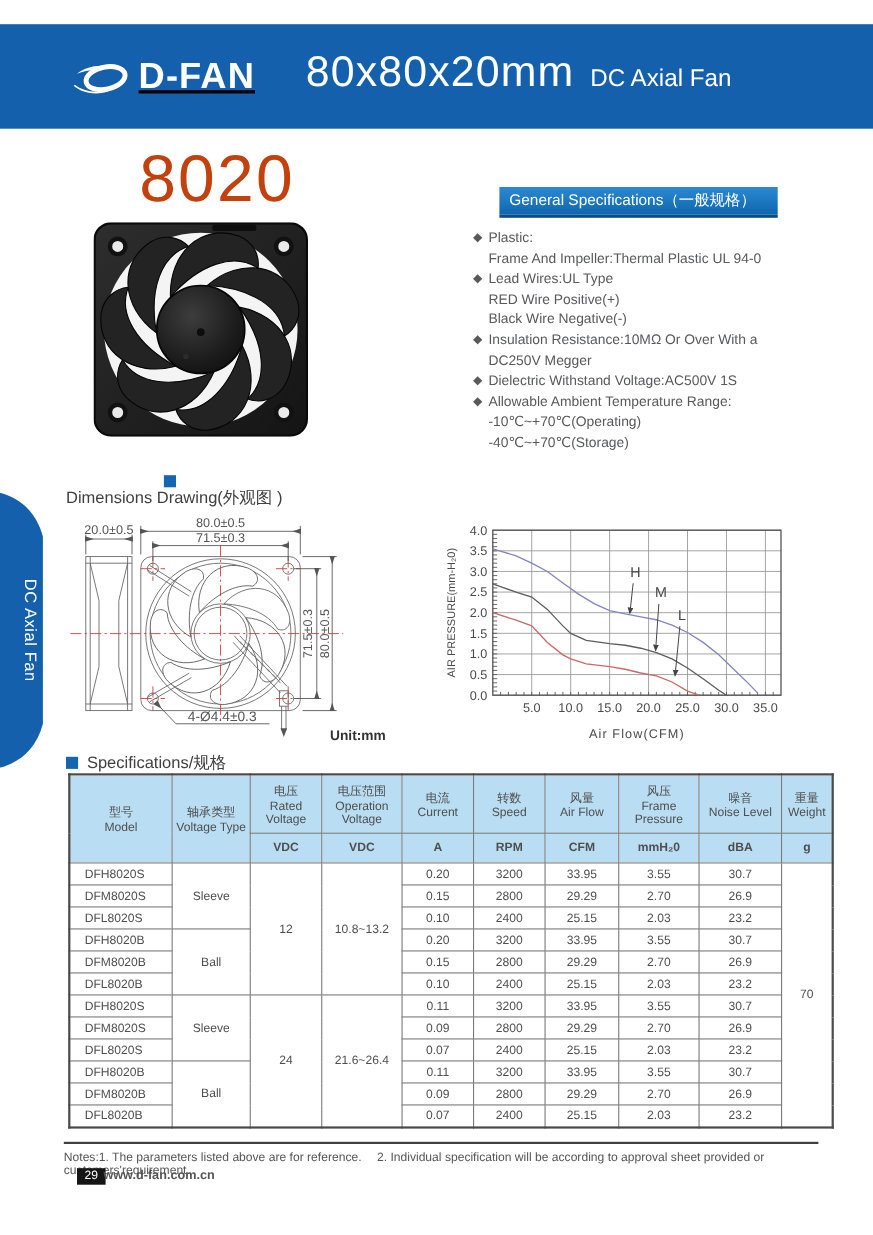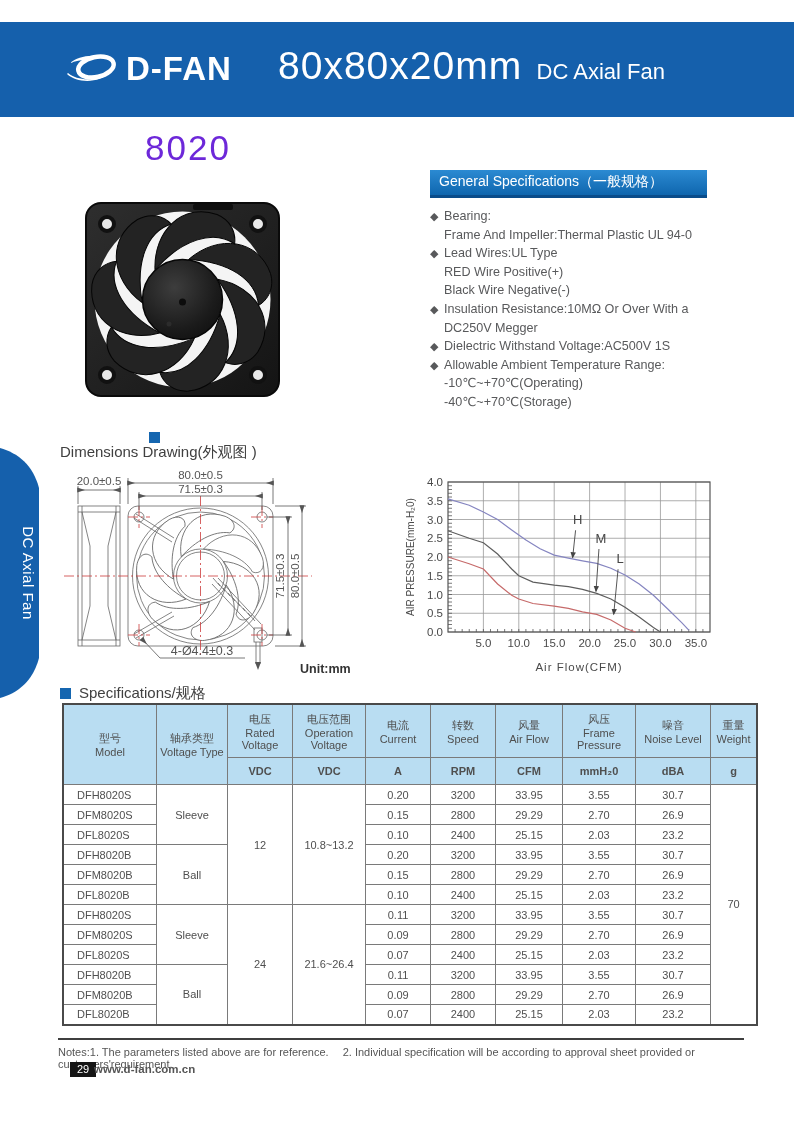"D-FAN" .logo { align-items: flex-start -> flex-end; text-decoration: none -> underline }
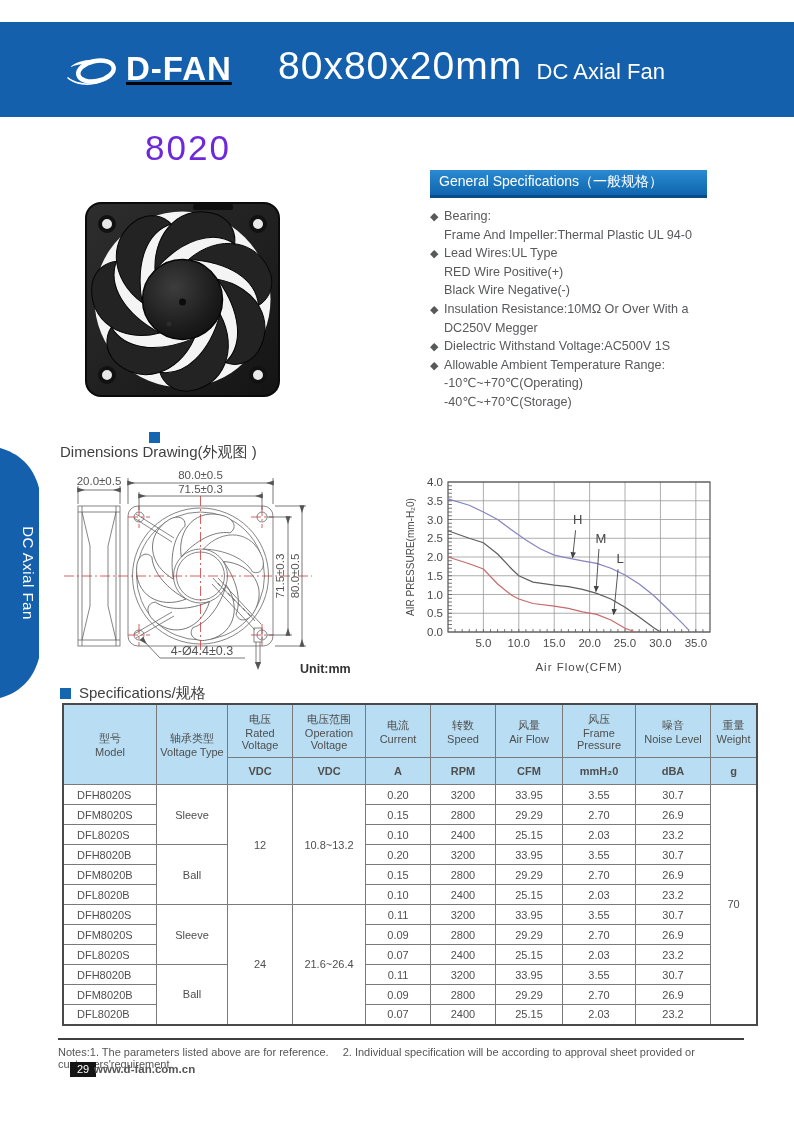"8020" .model-title { color: #6d28d9 -> #c2410c; font-size: 35px -> 60px; text-align: center -> right }
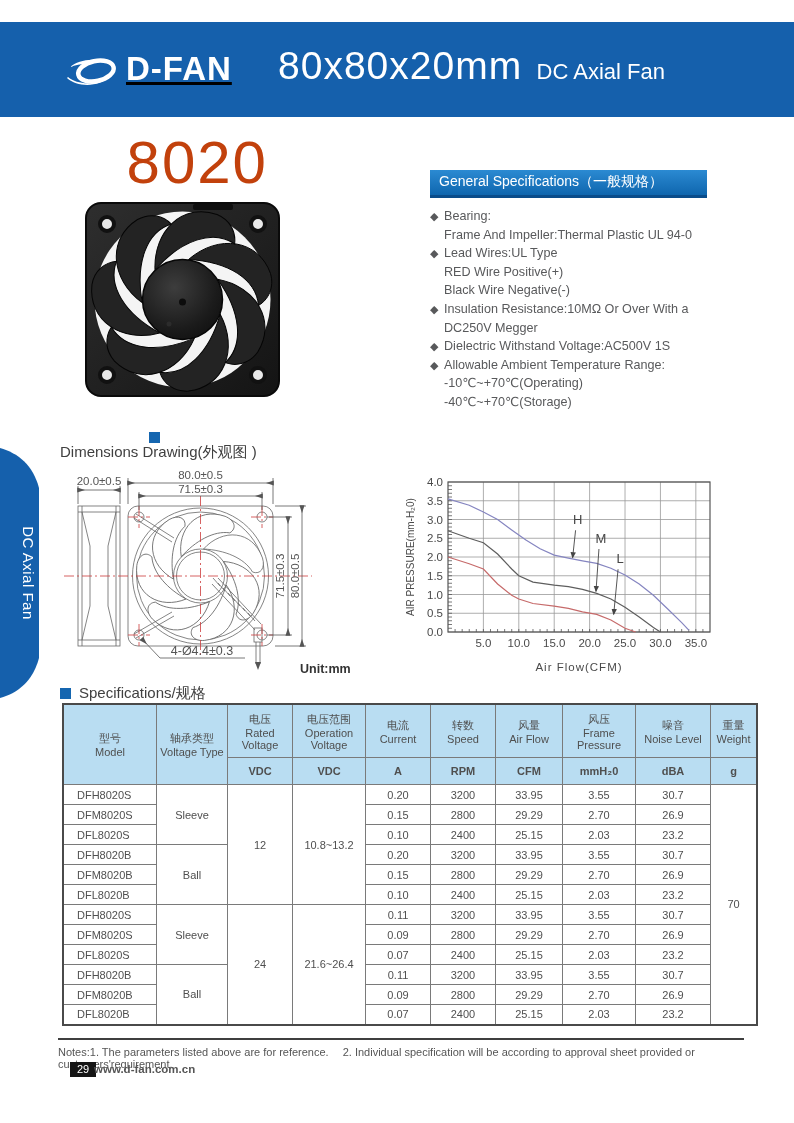"General Specifications（一般规格）" .gs-bar { margin-left: none -> 24px }
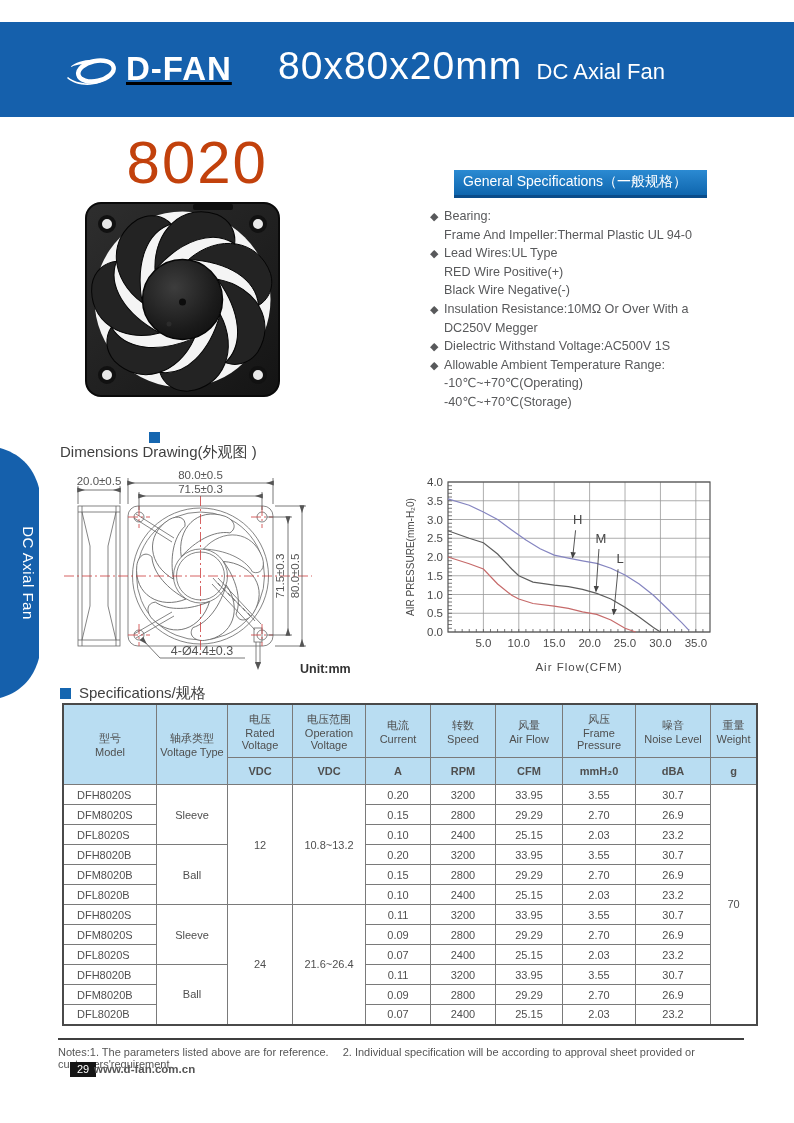"Bearing:" span { text: Bearing -> Plastic }
